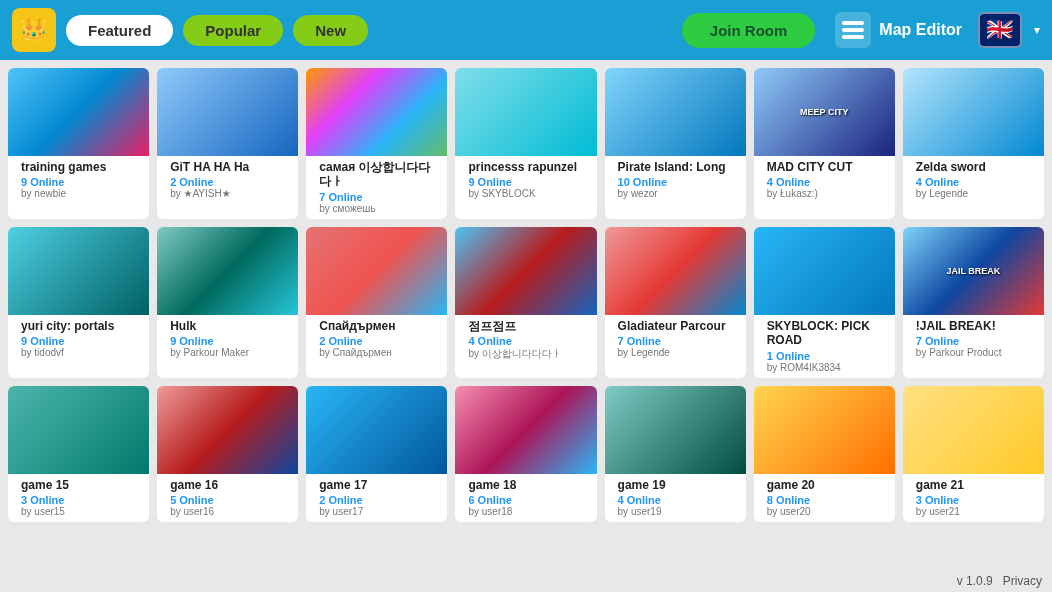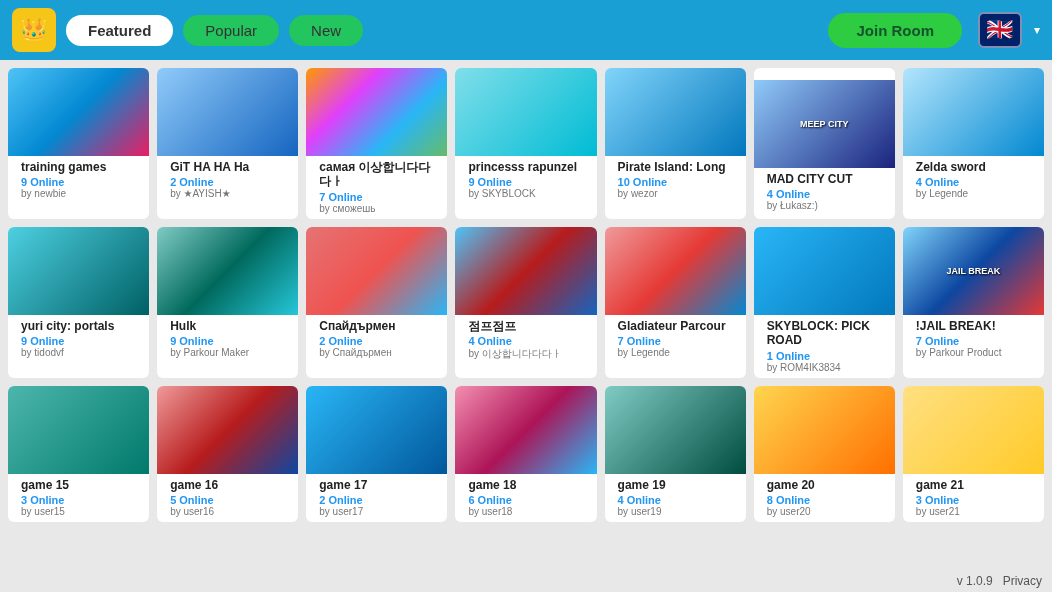"Popular" .nav-btn { background: #22c55e -> #84cc16; font-weight: 400 -> 700 }
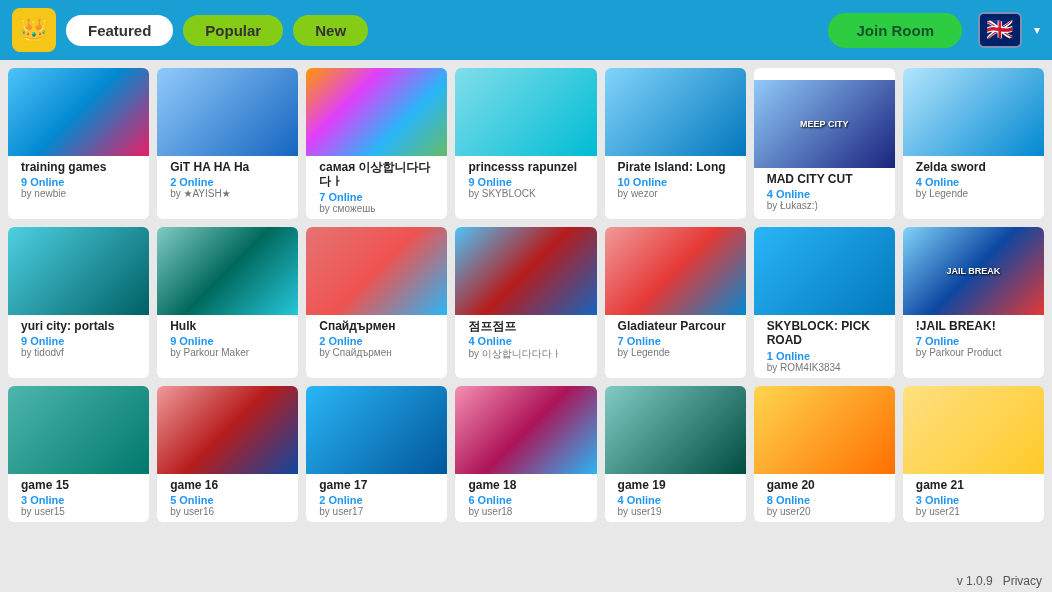"Map Editor" div.map-editor-area { html: none -> <div> <div> <span></span> <span></span> <span></span> </div> <span>Map Editor</span> </div> }
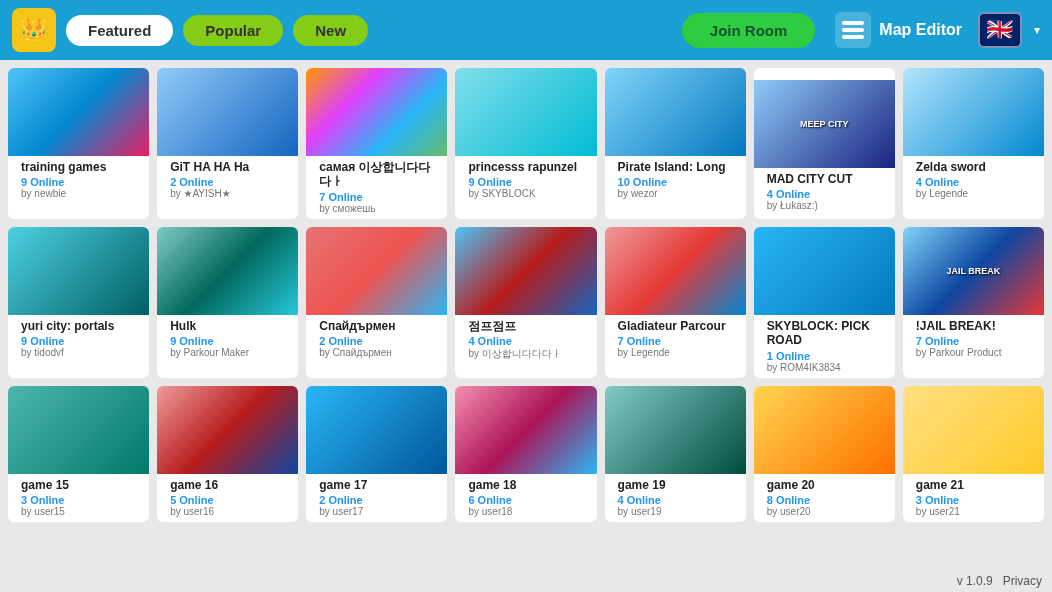"MEEP CITY" .t6 { margin-top: 12px -> none }
